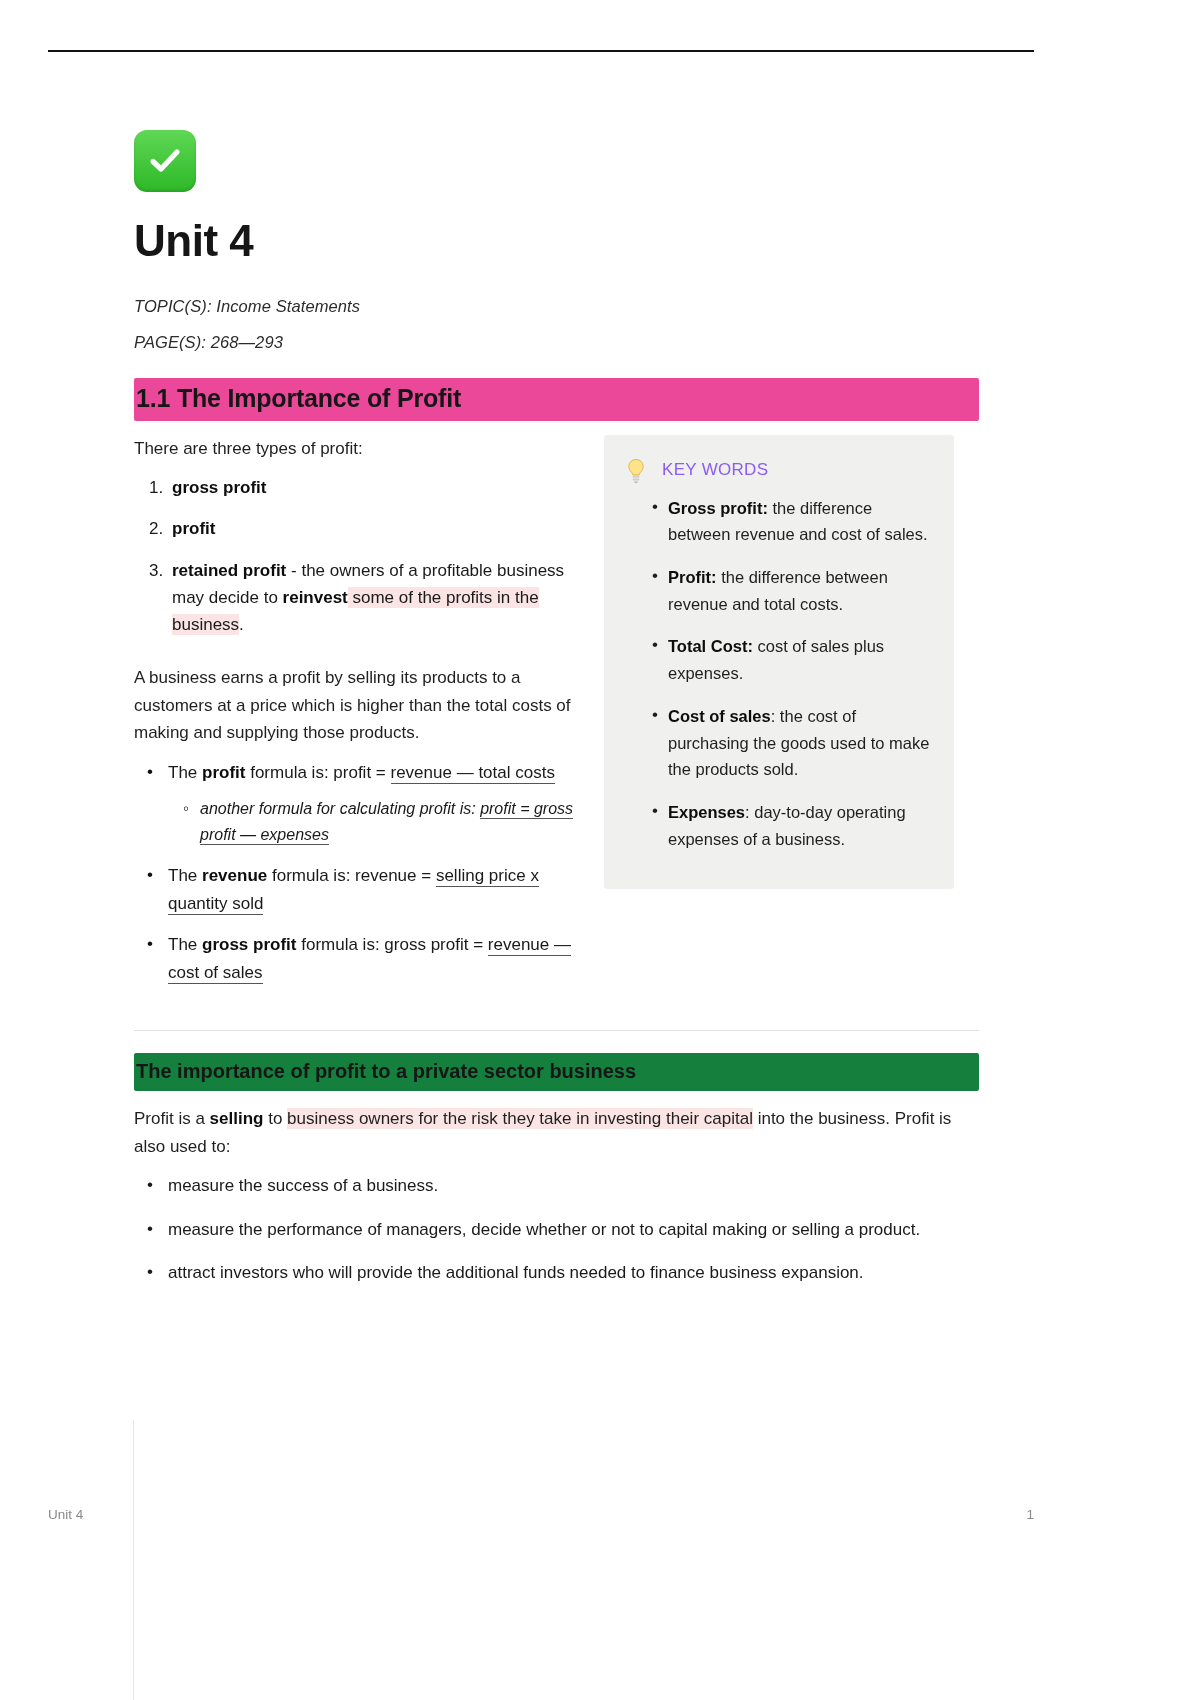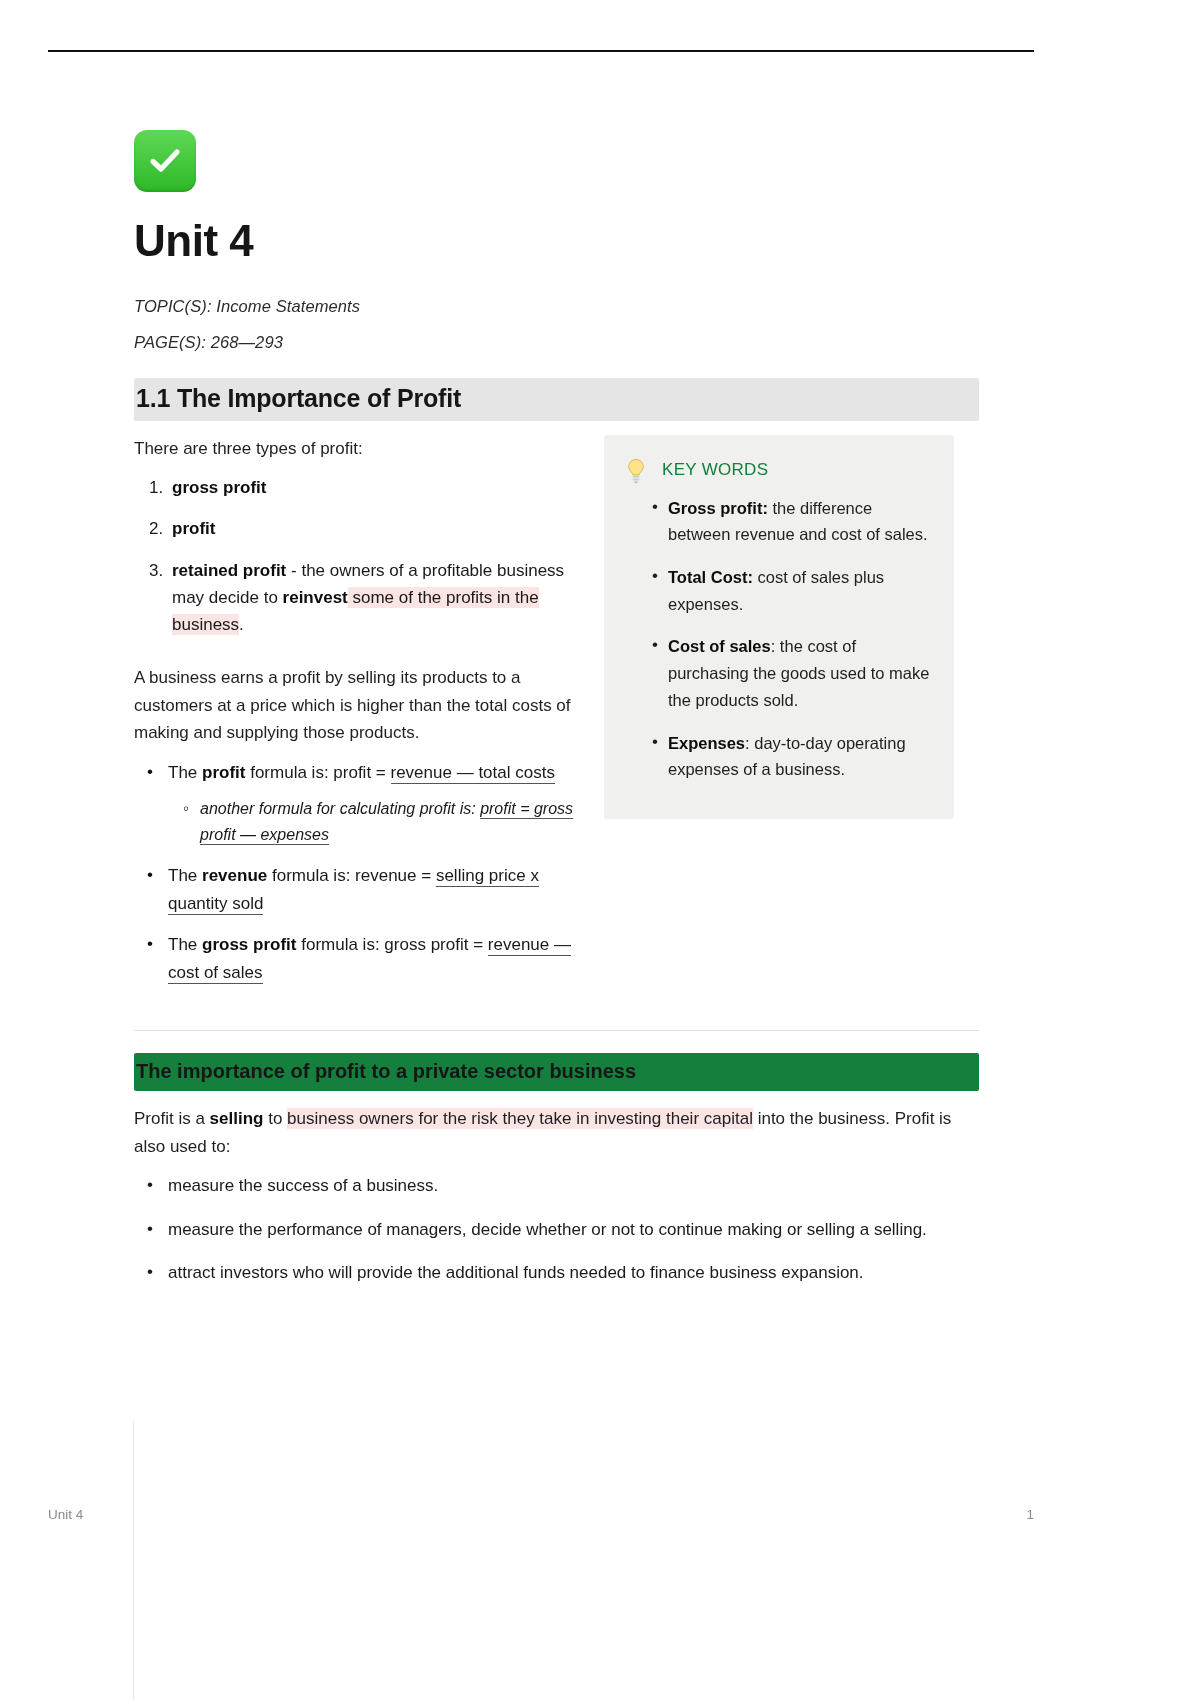"1.1 The Importance of Profit" h2.section-head { background: #e5e5e5 -> #ec4899 }
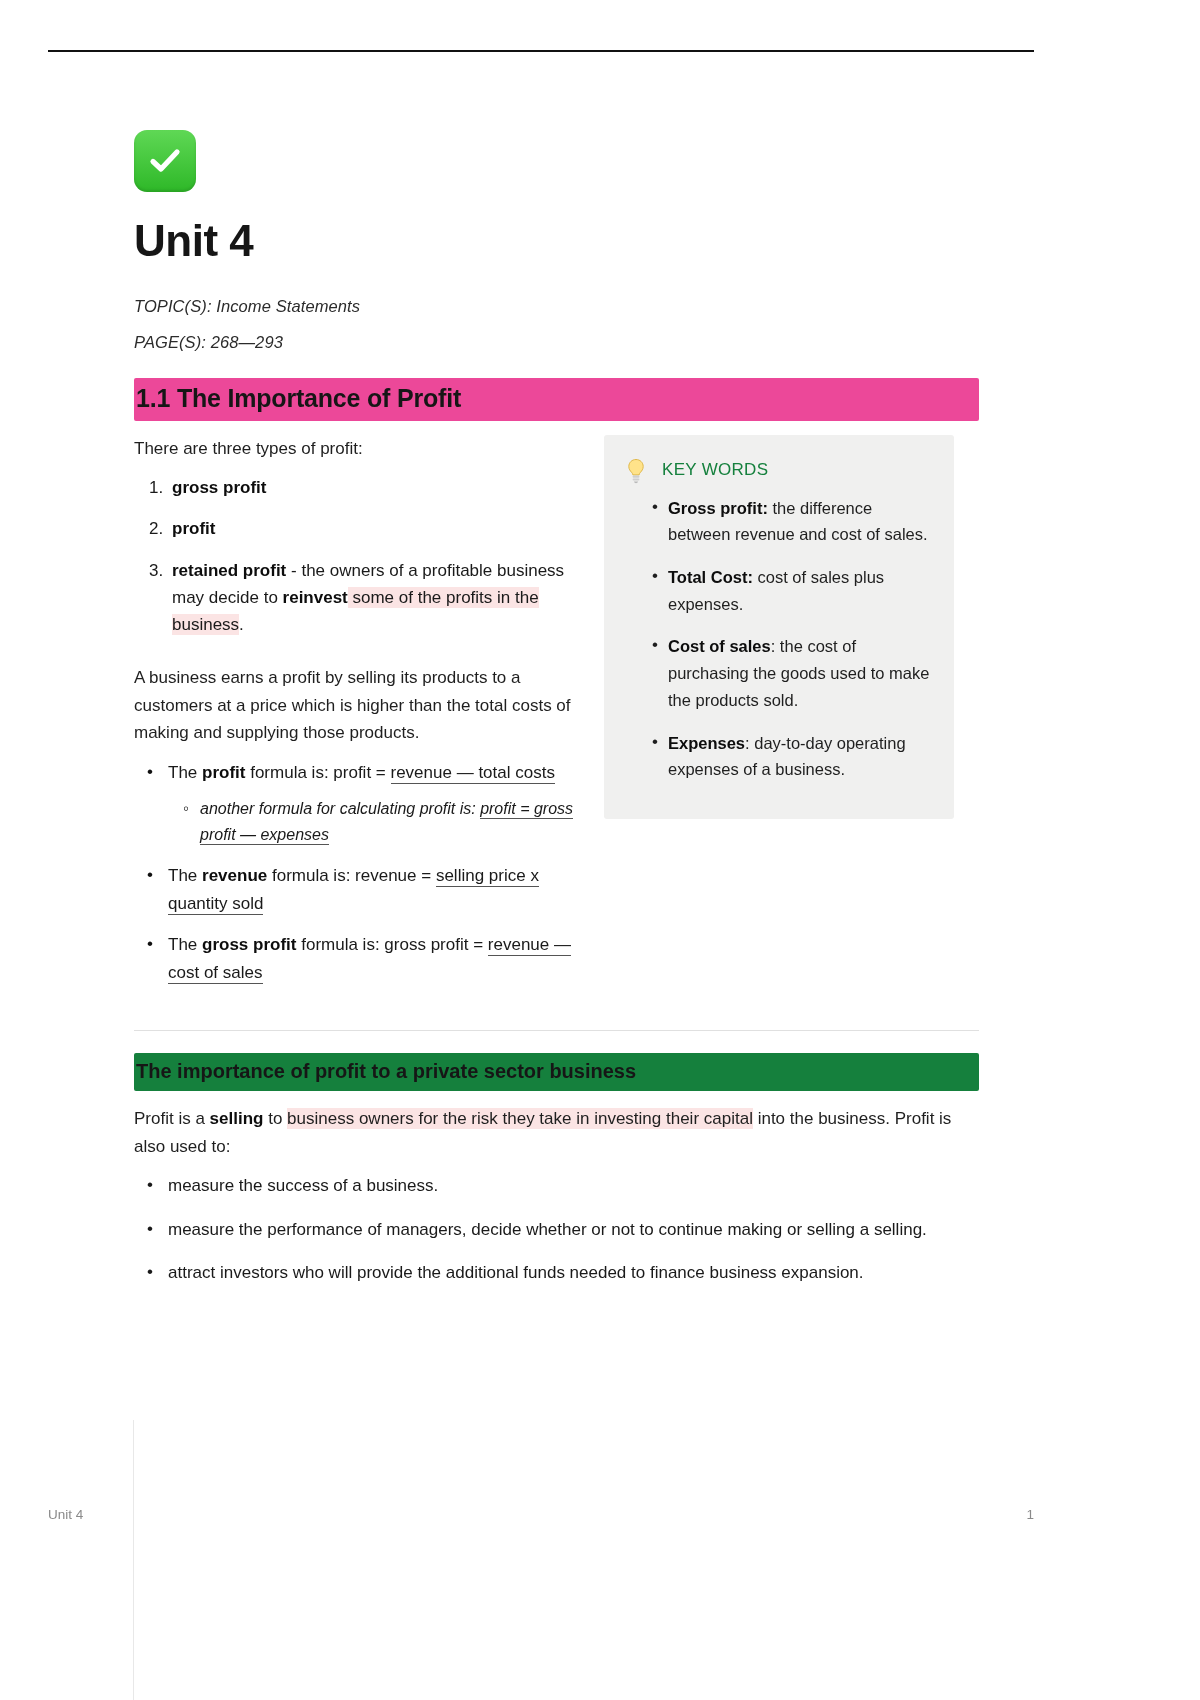"KEY WORDS" .kw-title { color: #15803d -> #8b5cf6 }
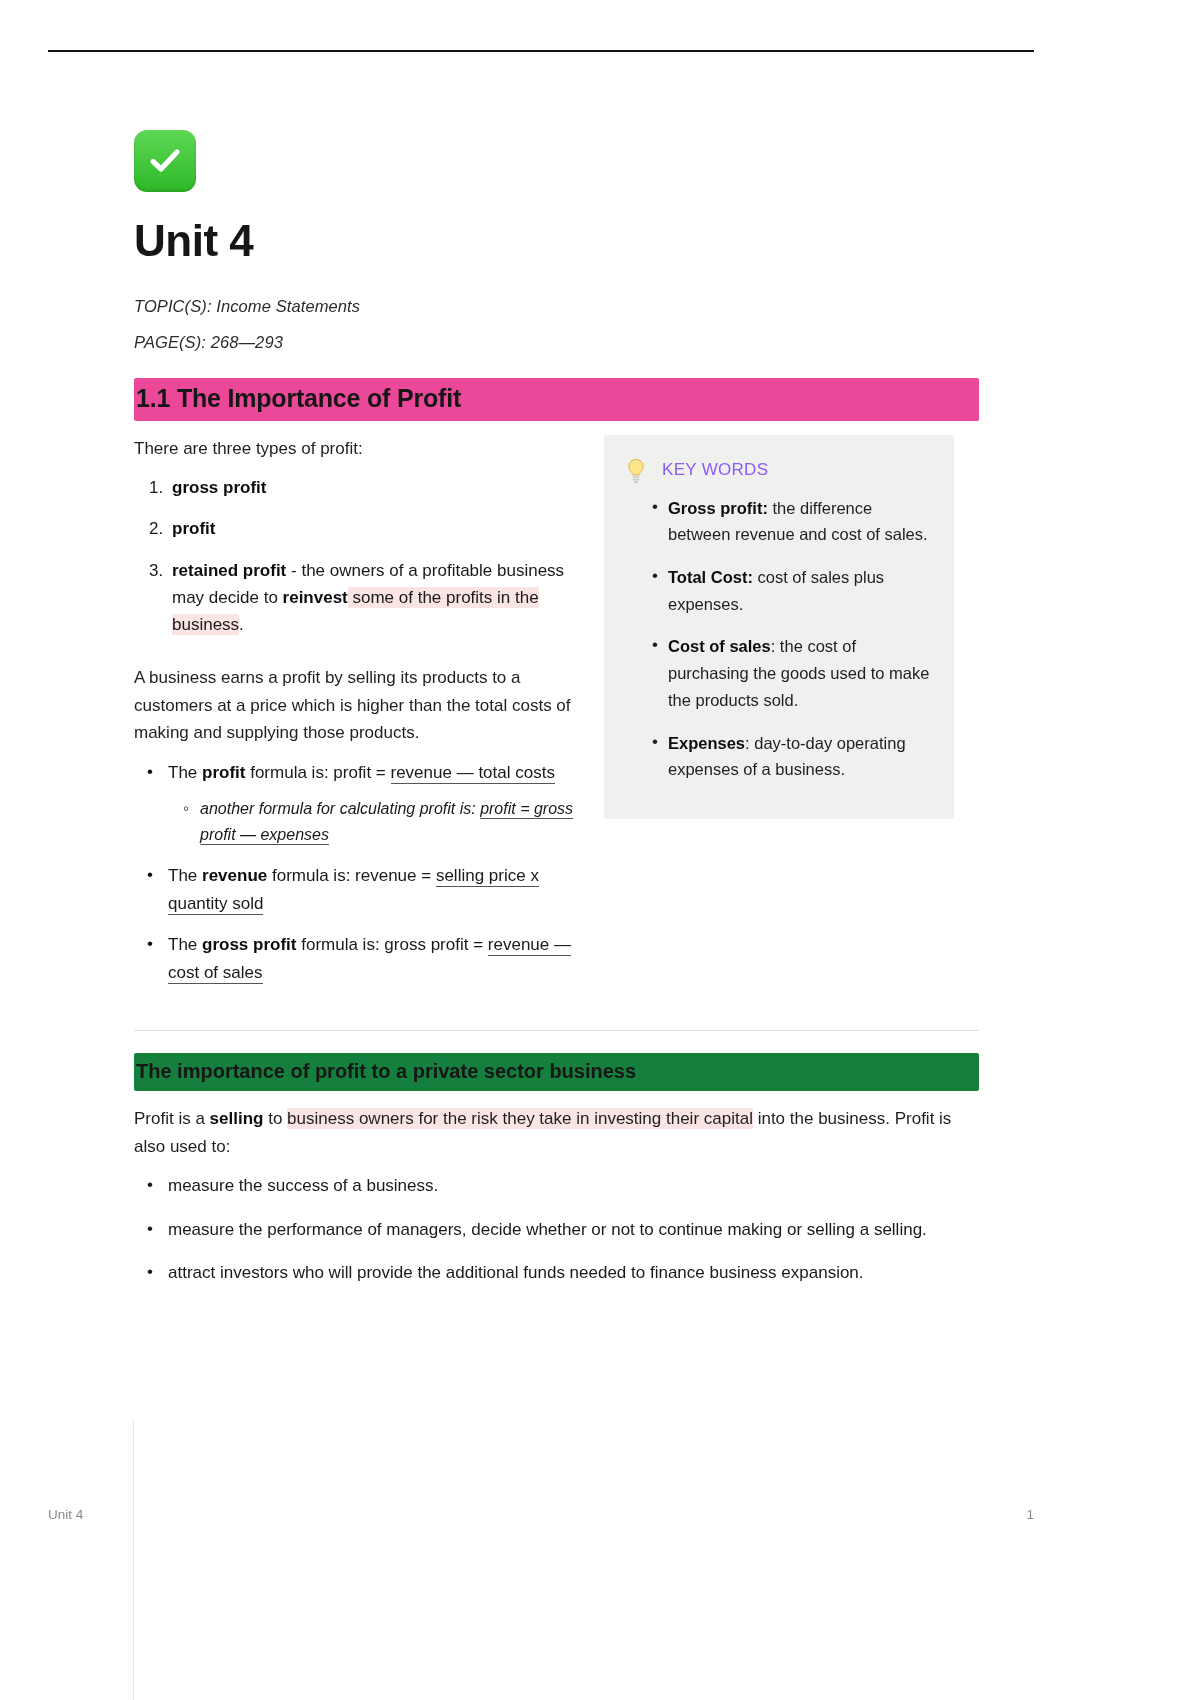"Profit: the difference between revenue" li { html: none -> <li><b>Profit:</b><span> the difference between revenue and total costs.</span></li> }
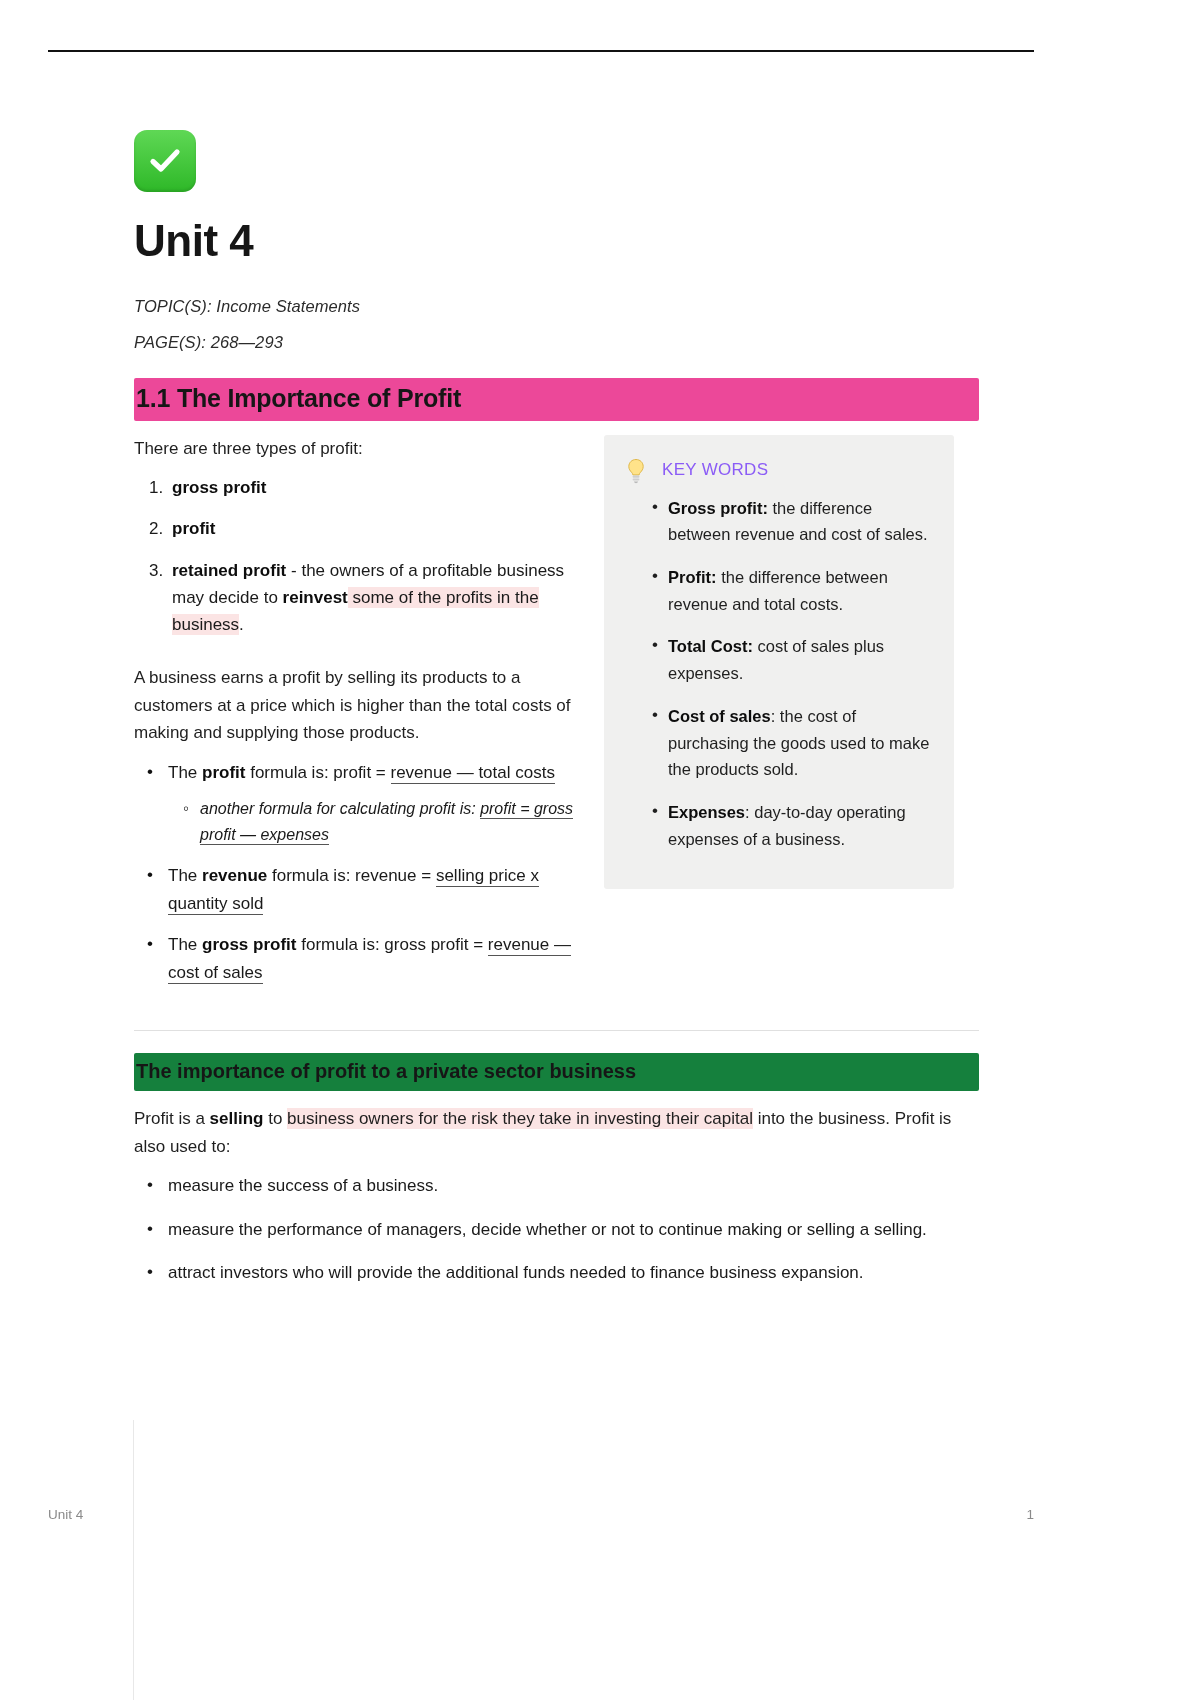"measure the performance of managers," li { text: continue making or selling a selling -> capital making or selling a product }
